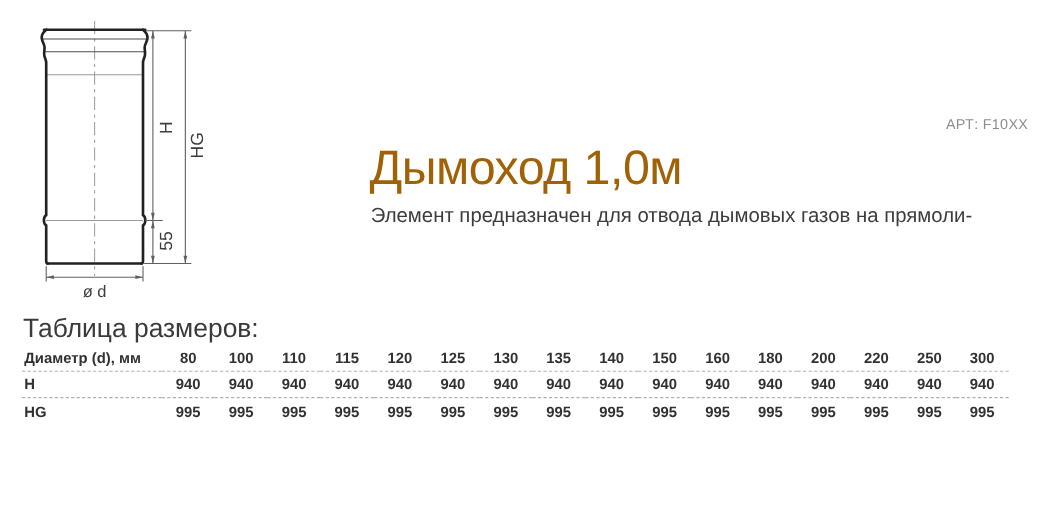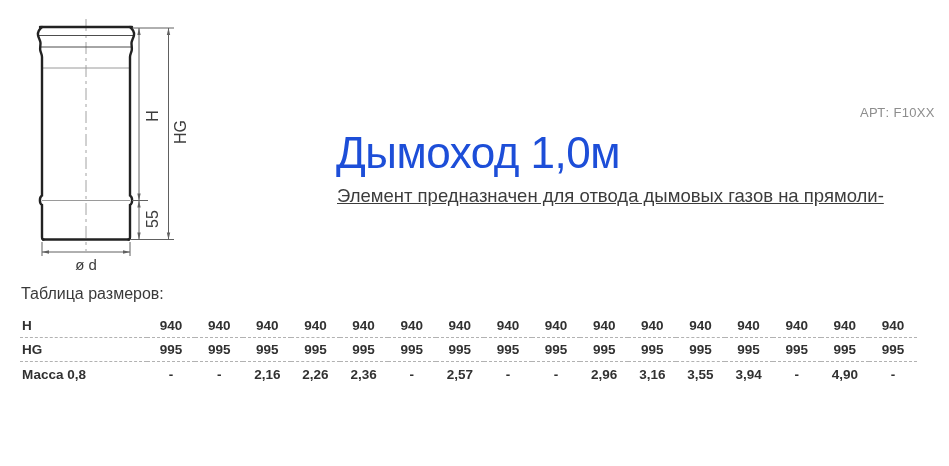"Дымоход 1,0м" .title { color: #1d4ed8 -> #a16207 }
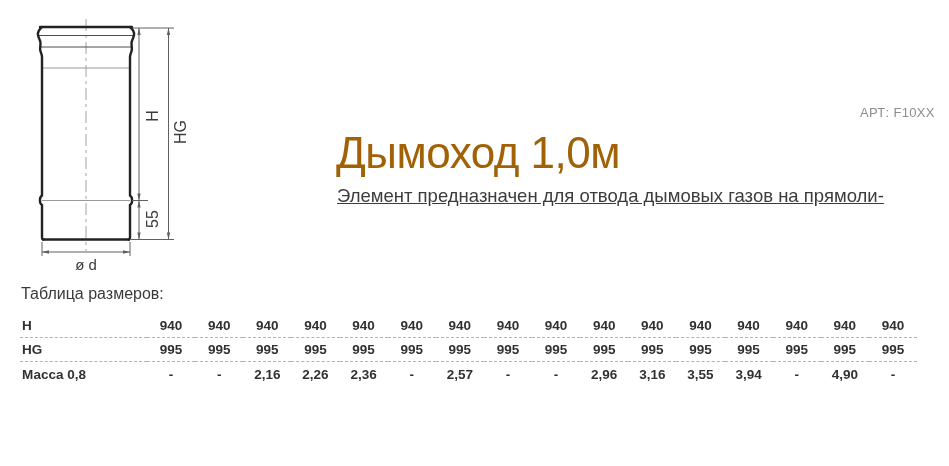"Элемент предназначен для отвода дымовых" .desc { text-decoration: underline -> none }
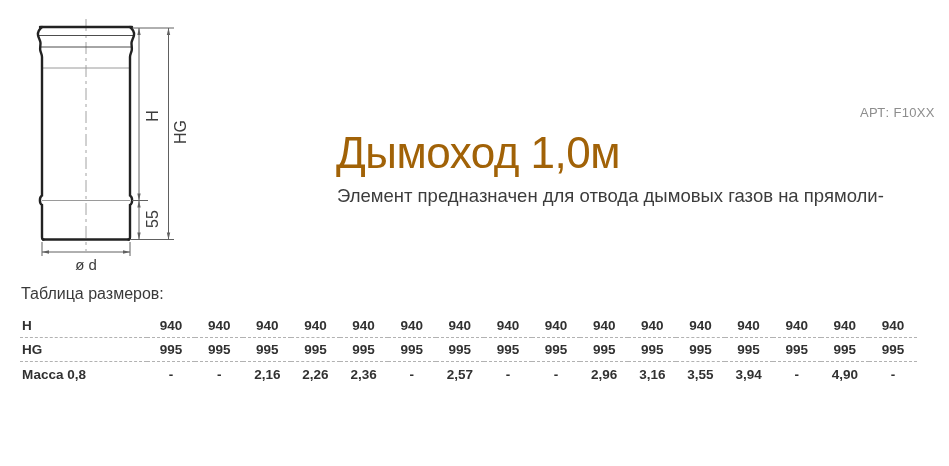"Таблица размеров:" .section-title { font-size: 16px -> 24px }
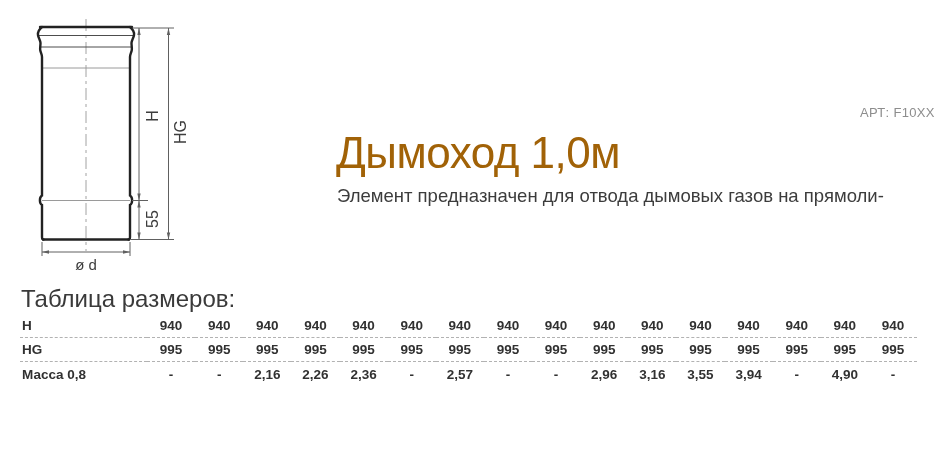"Диаметр (d), мм" tr { html: none -> <tr> <td>Диаметр (d), мм</td> <td>80</td> <td>100</td> <td>110</td> <td>115</td> <td>120</td> <td>125</td> <td>130</td> <td>135</td> <td>140</td> <td>150</td> <td>160</td> <td>180</td> <td>200</td> <td>220</td> <td>250</td> <td>300</td> </tr> }
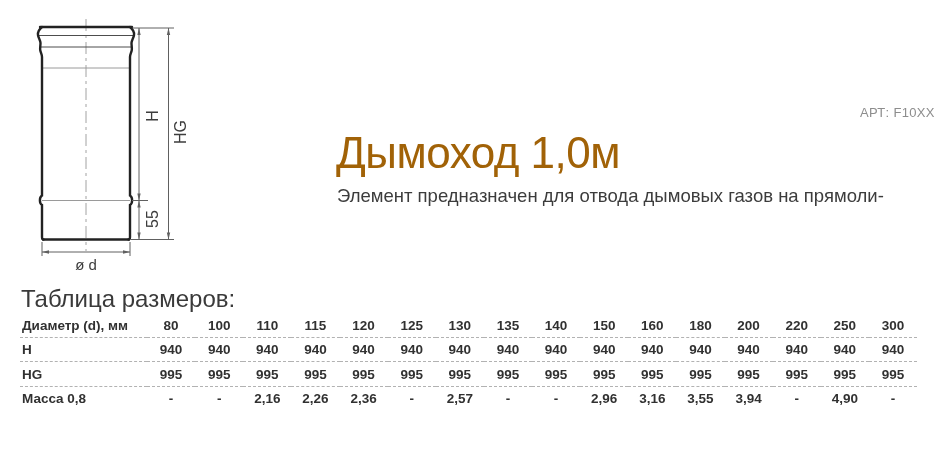"Масса 0,8" tr { html: <tr> <td>Масса 0,8</td> <td>-</td> <td>-</td> <td>2,16</td> <td>2,26</td> <td>2,36</td> <td>-</td> <td>2,57</td> <td>-</td> <td>-</td> <td>2,96</td> <td>3,16</td> <td>3,55</td> <td>3,94</td> <td>-</td> <td>4,90</td> <td>-</td> </tr> -> none }
